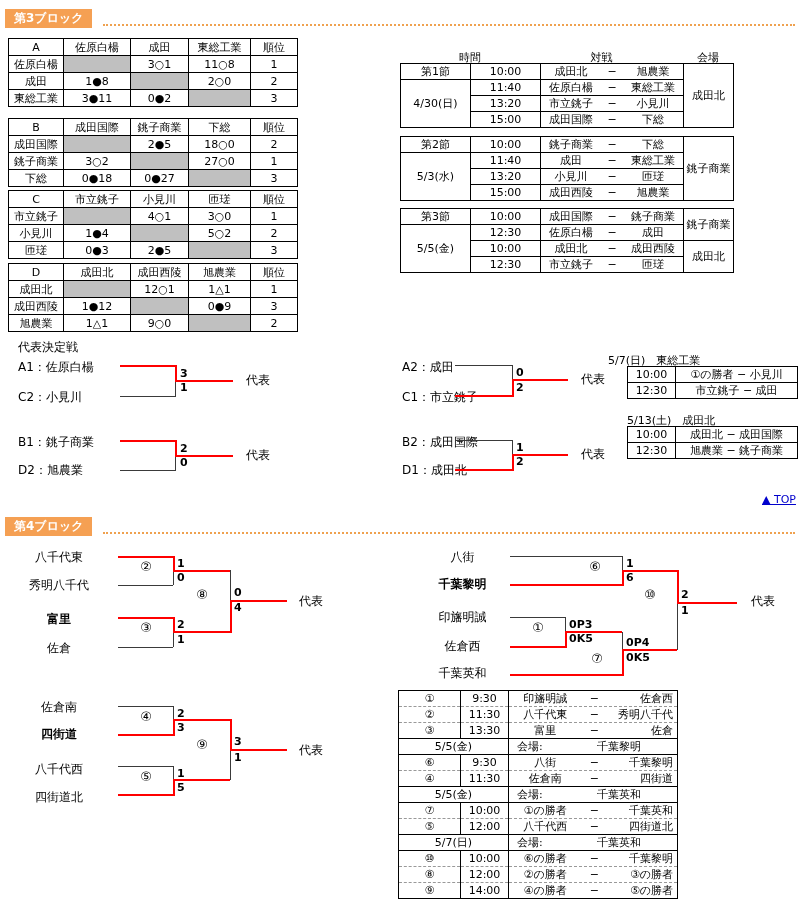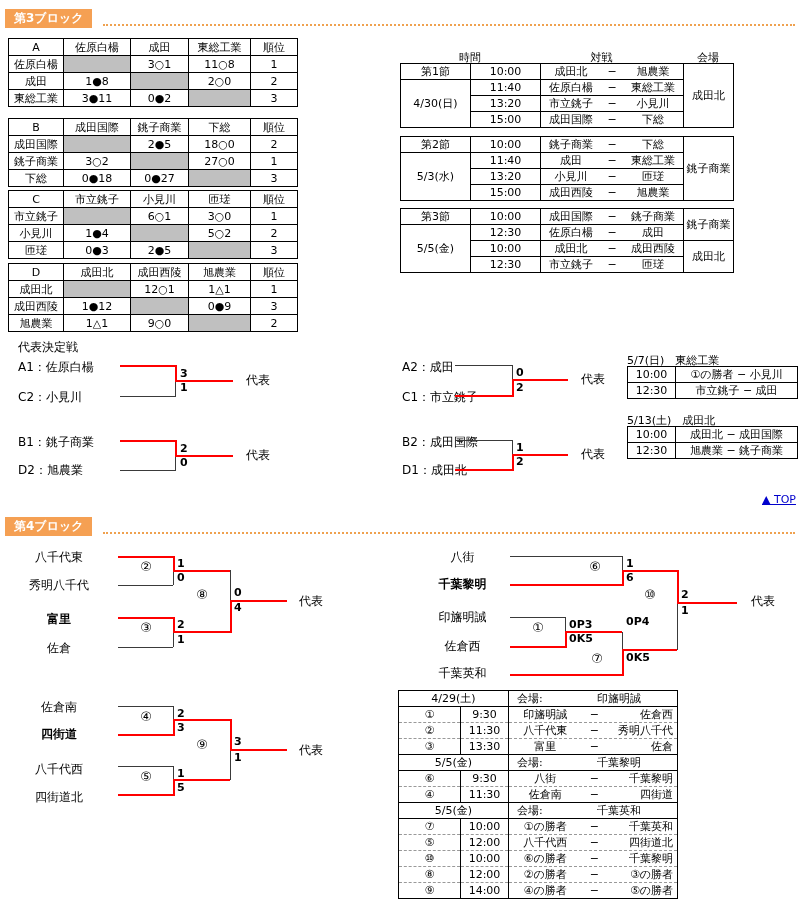"6○1" td { text: 6 -> 4 }
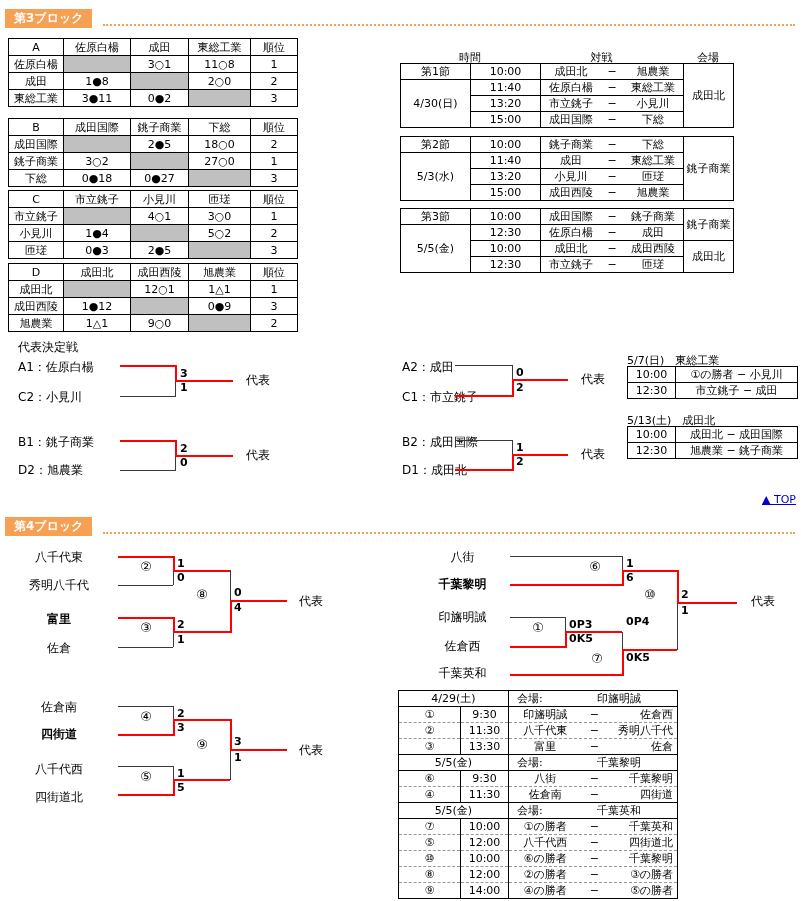"5/7(日) 東総工業" div.title { left: 627px -> 608px }
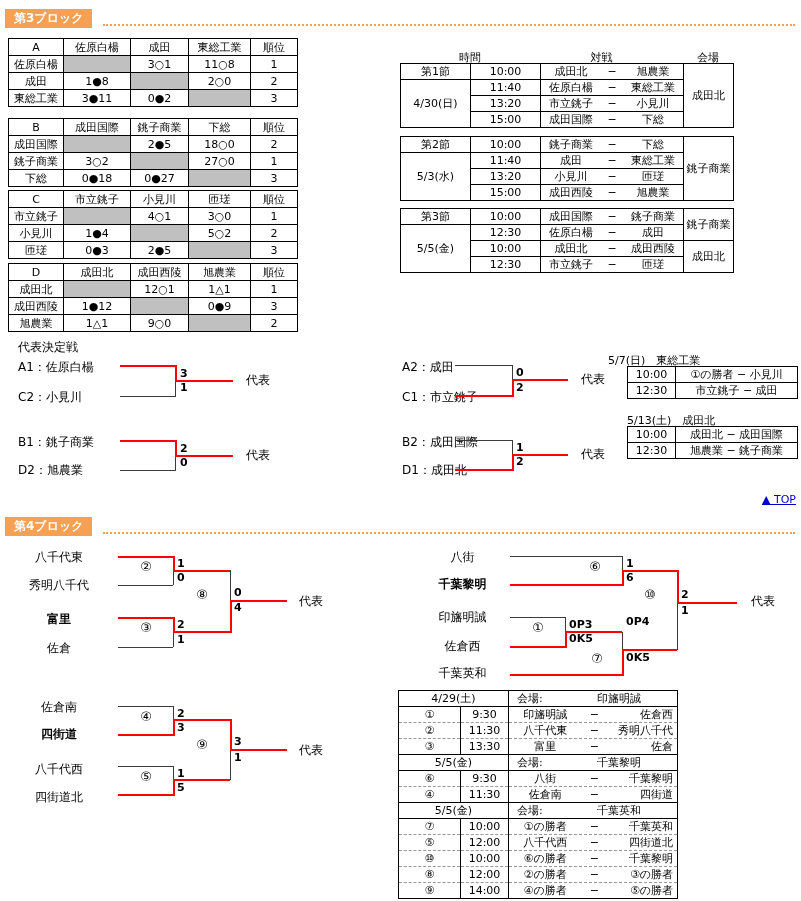"0P4" div.sc { top: 616px -> 637px }
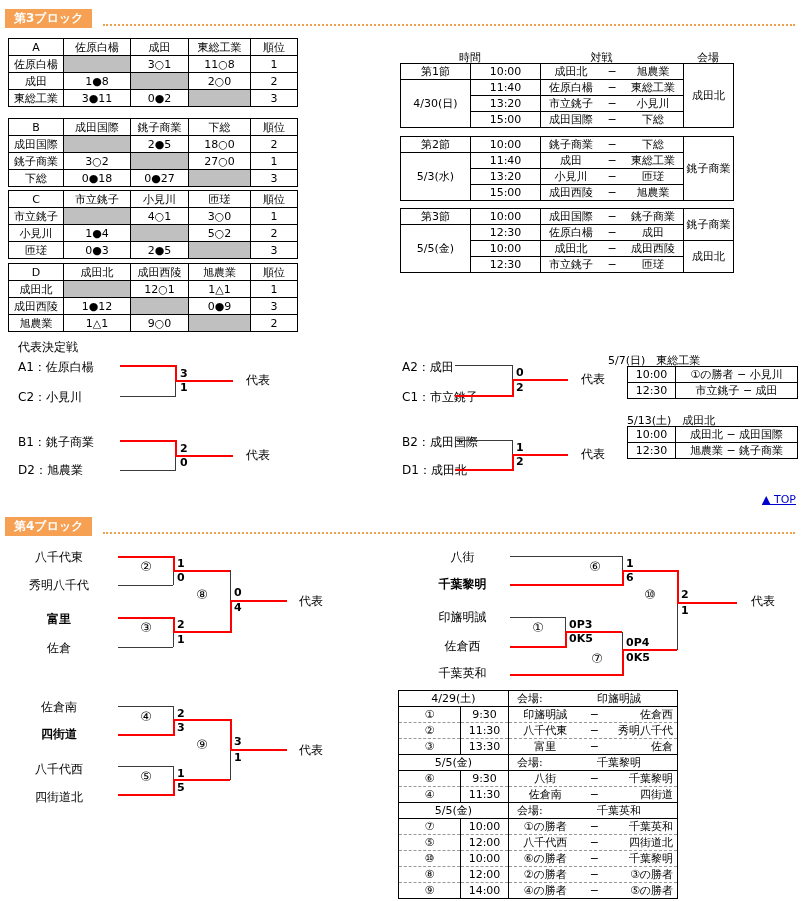"4/29(土)" tr.hh { html: <tr> <td>4/29(土)</td> <td> <div> <span>会場:</span> <span>印旛明誠</span> </div> </td> </tr> -> none }
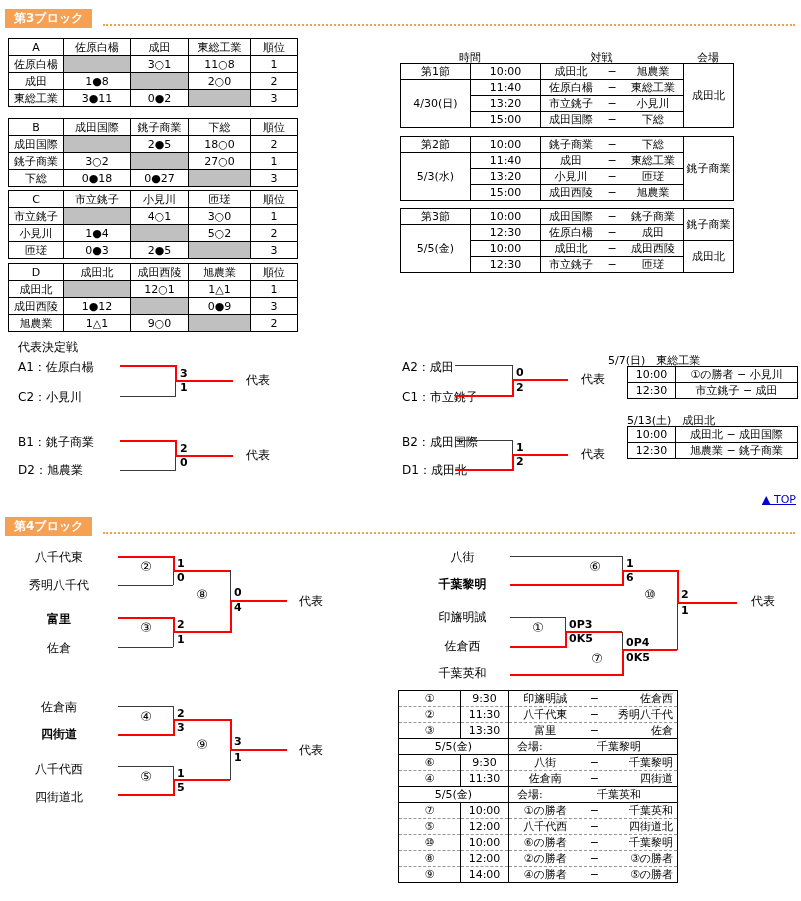"5/7(日)" tr.hh { html: none -> <tr> <td>5/7(日)</td> <td> <div> <span>会場:</span> <span>千葉英和</span> </div> </td> </tr> }
